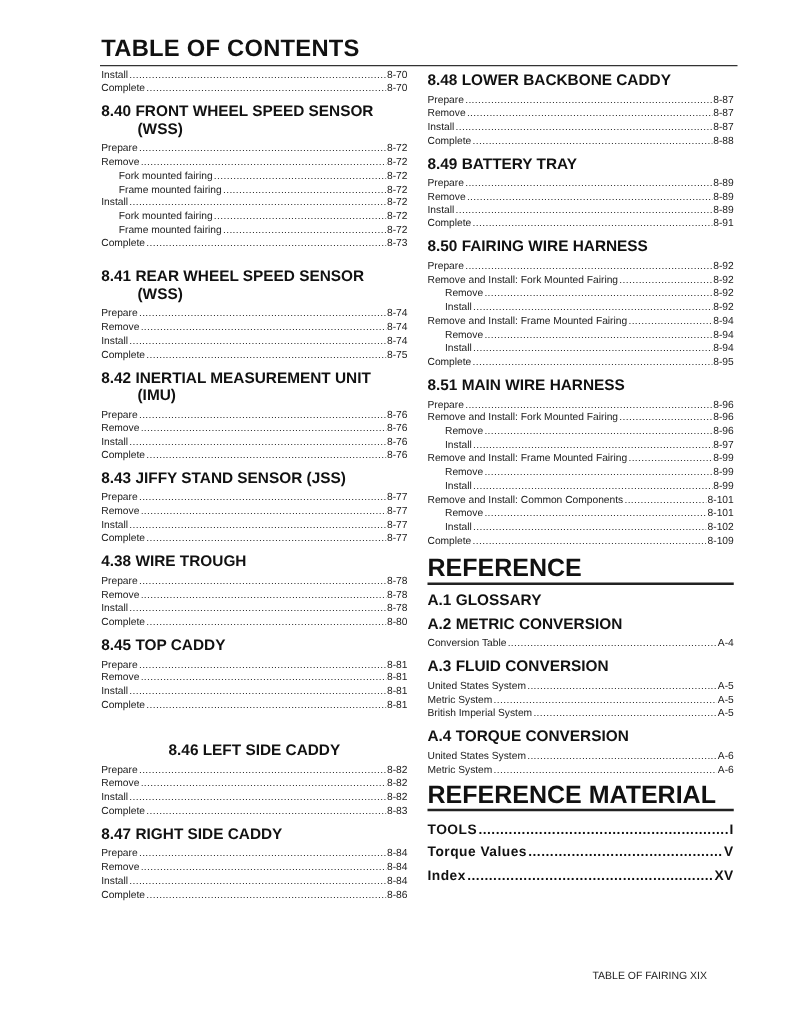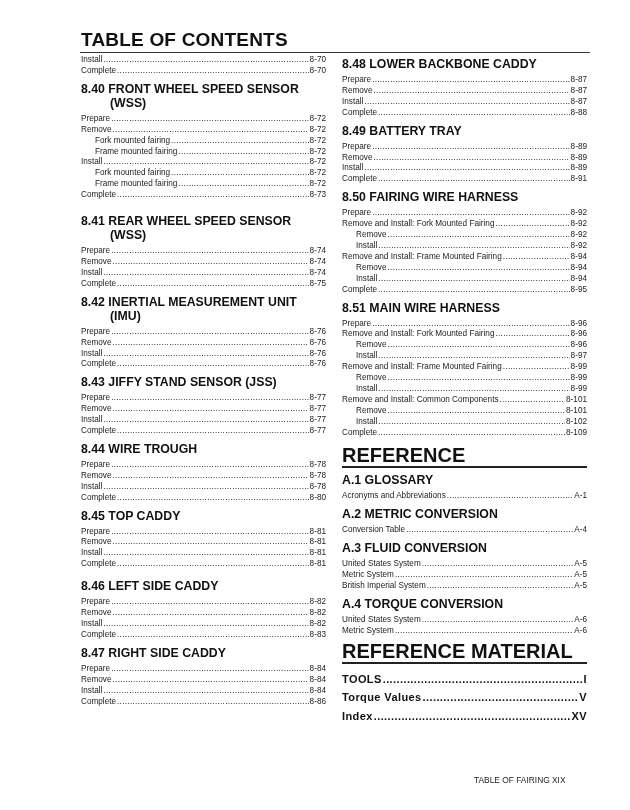"8.44" span.num { text: 8.44 -> 4.38 }
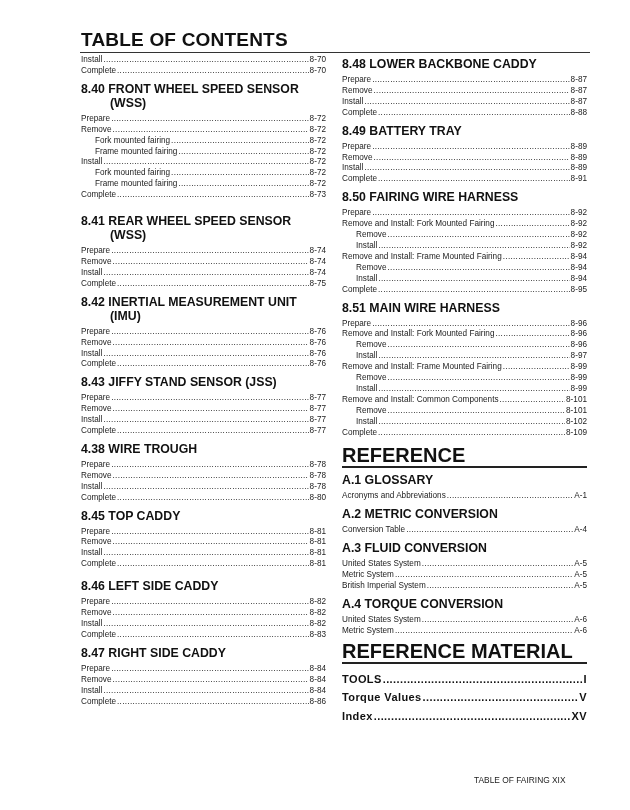"Acronyms and Abbreviations" ul.entries { html: <ul> <li> <span>Acronyms and Abbreviations</span> <span></span> <span>A-1</span> </li> </ul> -> none }
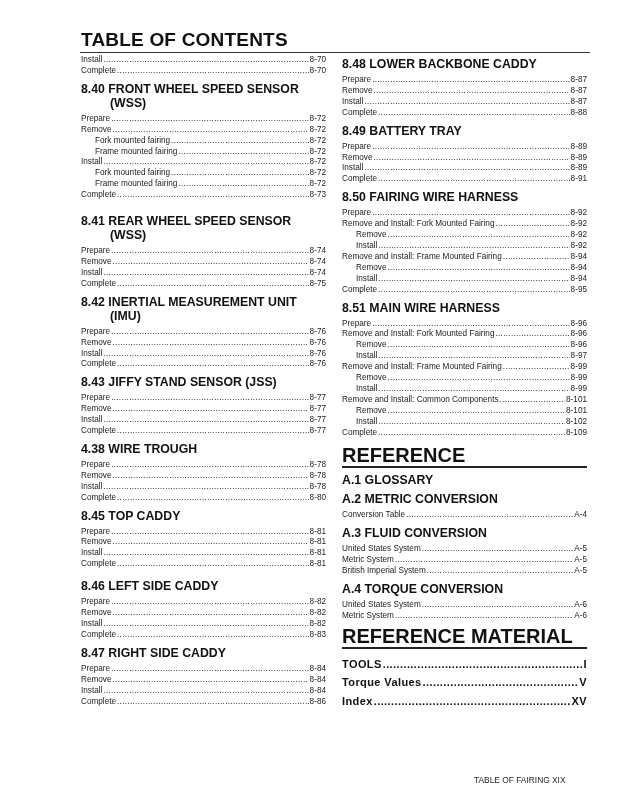"8.46 LEFT SIDE CADDY" div { margin-top: 9px -> 23px; text-align: none -> center }
